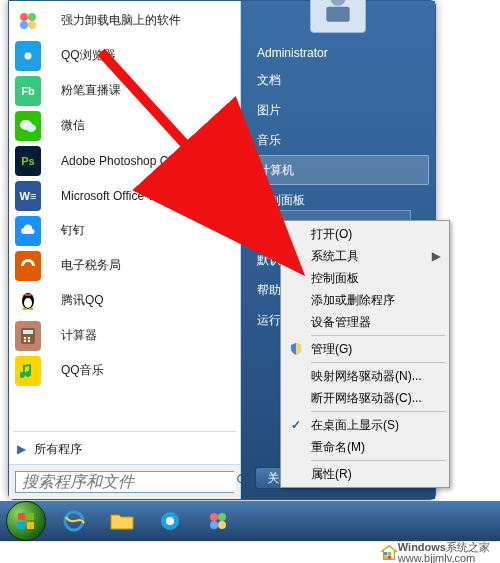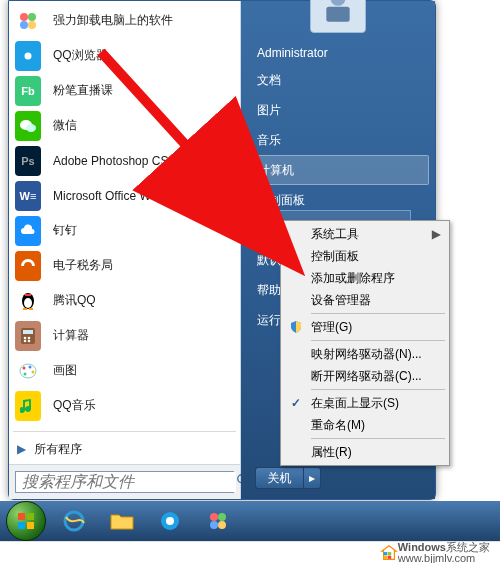"强力卸载电脑上的软件" .program-item { gap: 12px -> 20px }
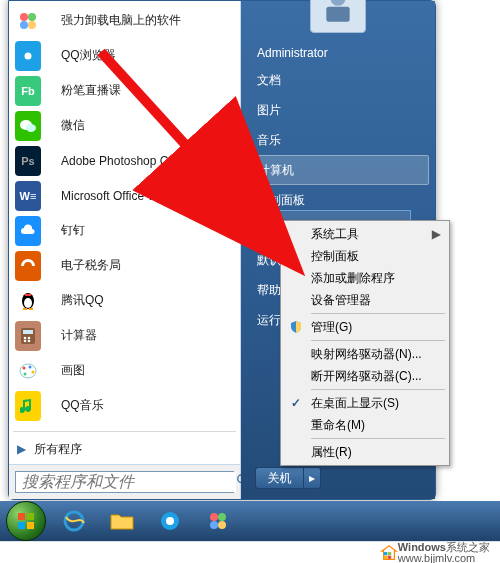"Ps" div.picon { color: #a3a3a3 -> #84cc16 }
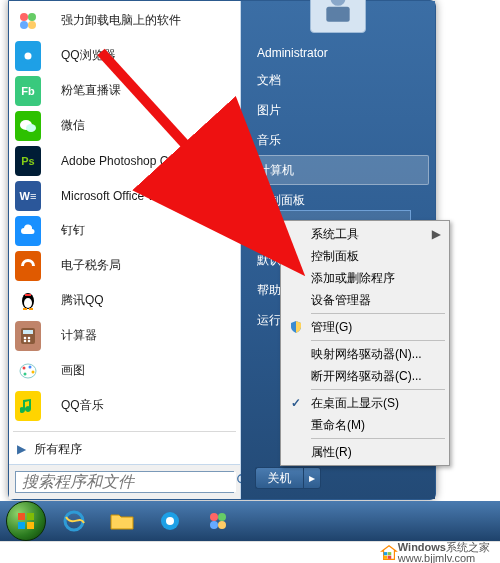"打开(O)" div.cm-item { html: none -> <div> <span>打开(O)</span> </div> }
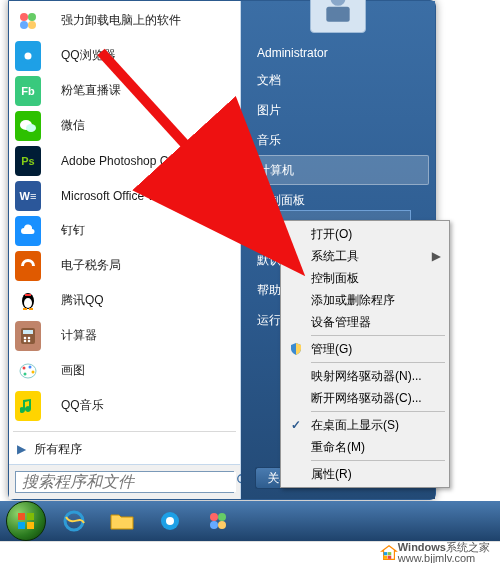"画图" div.program-item { html: <div> <div> <svg> <ellipse></ellipse> <circle></circle> <circle></circle> <circle></circle> <circle></circle> </svg> </div> <span>画图</span> </div> -> none }
